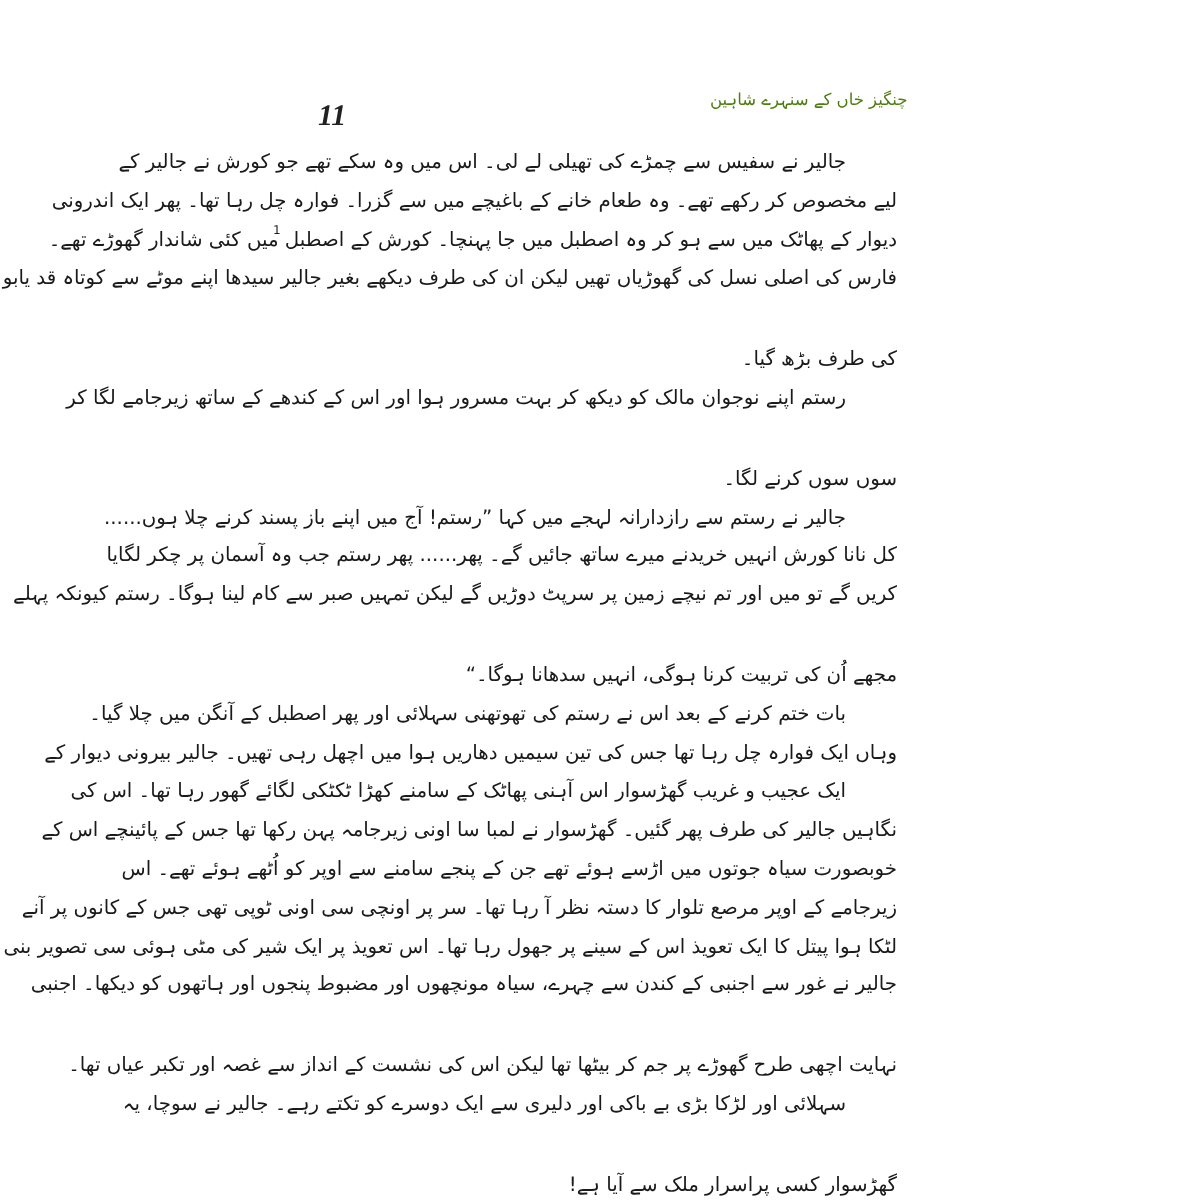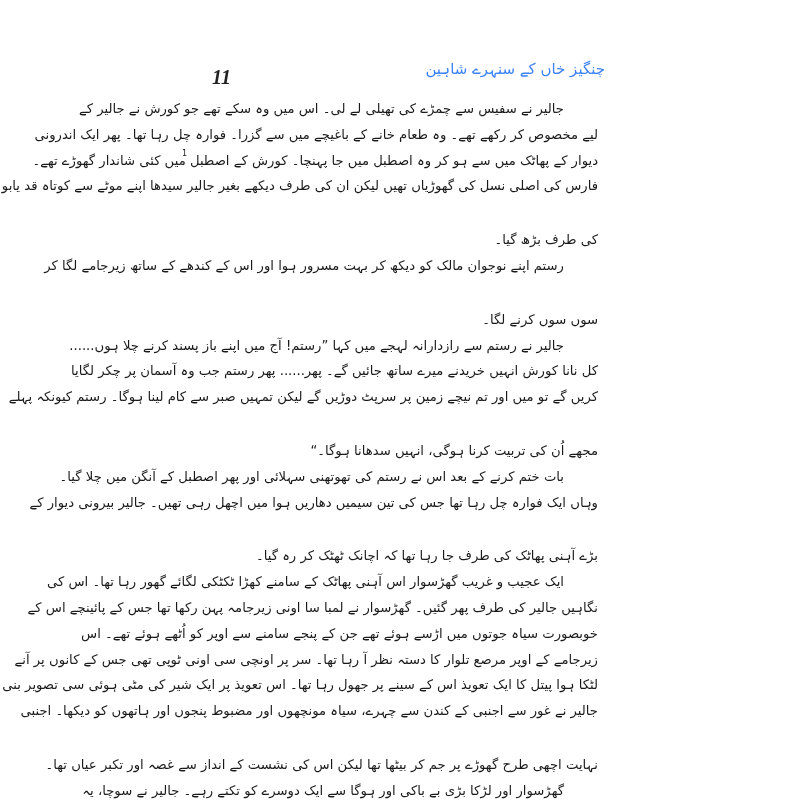"چنگیز خاں کے سنہرے شاہین" .header-title { color: #3b82f6 -> #4d7c0f; font-size: 15px -> 11px }
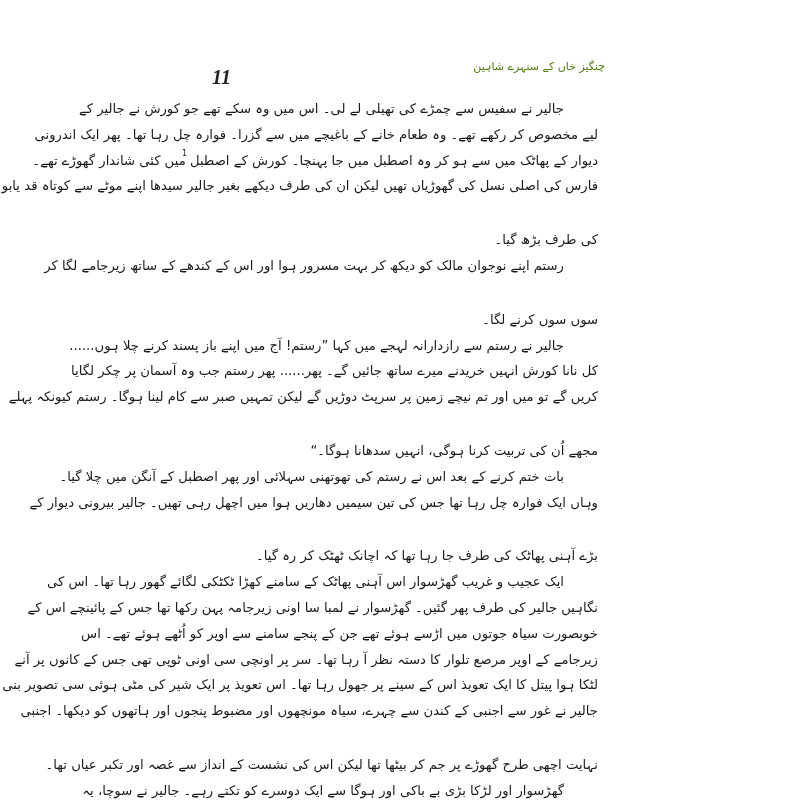"بڑے آہنی پھاٹک کی طرف" div.line { html: <div>بڑے آہنی پھاٹک کی طرف جا رہا تھا کہ اچانک ٹھٹک کر رہ گیا۔</div> -> none }
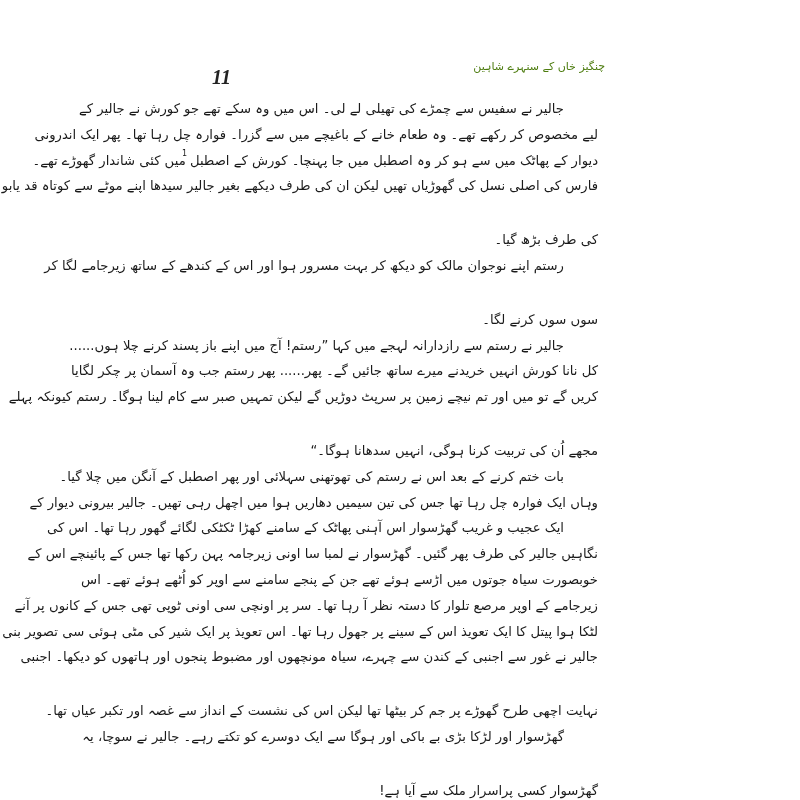"گھڑسوار اور لڑکا بڑی بے" div.line { text: گھڑسوار اور لڑکا بڑی بے باکی اور ہوگا -> سہلائی اور لڑکا بڑی بے باکی اور دلیری }
